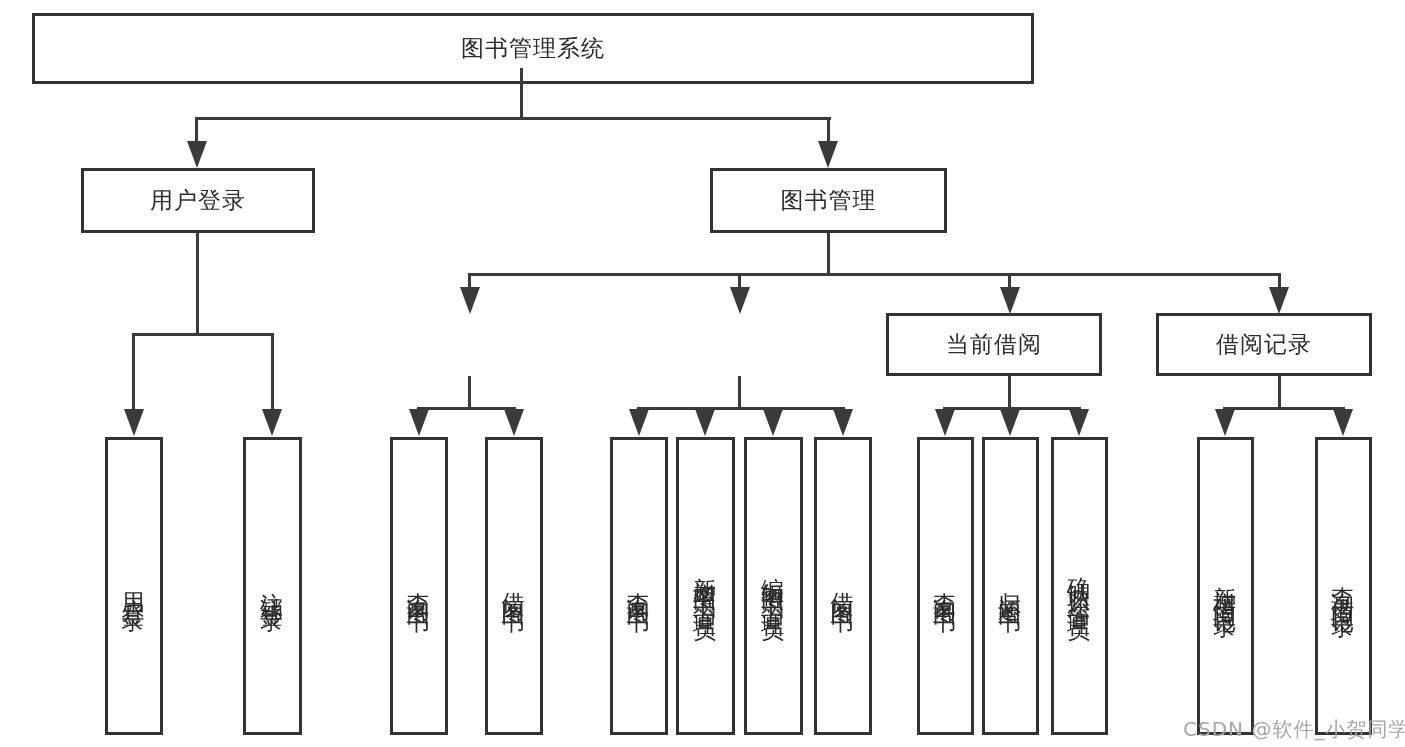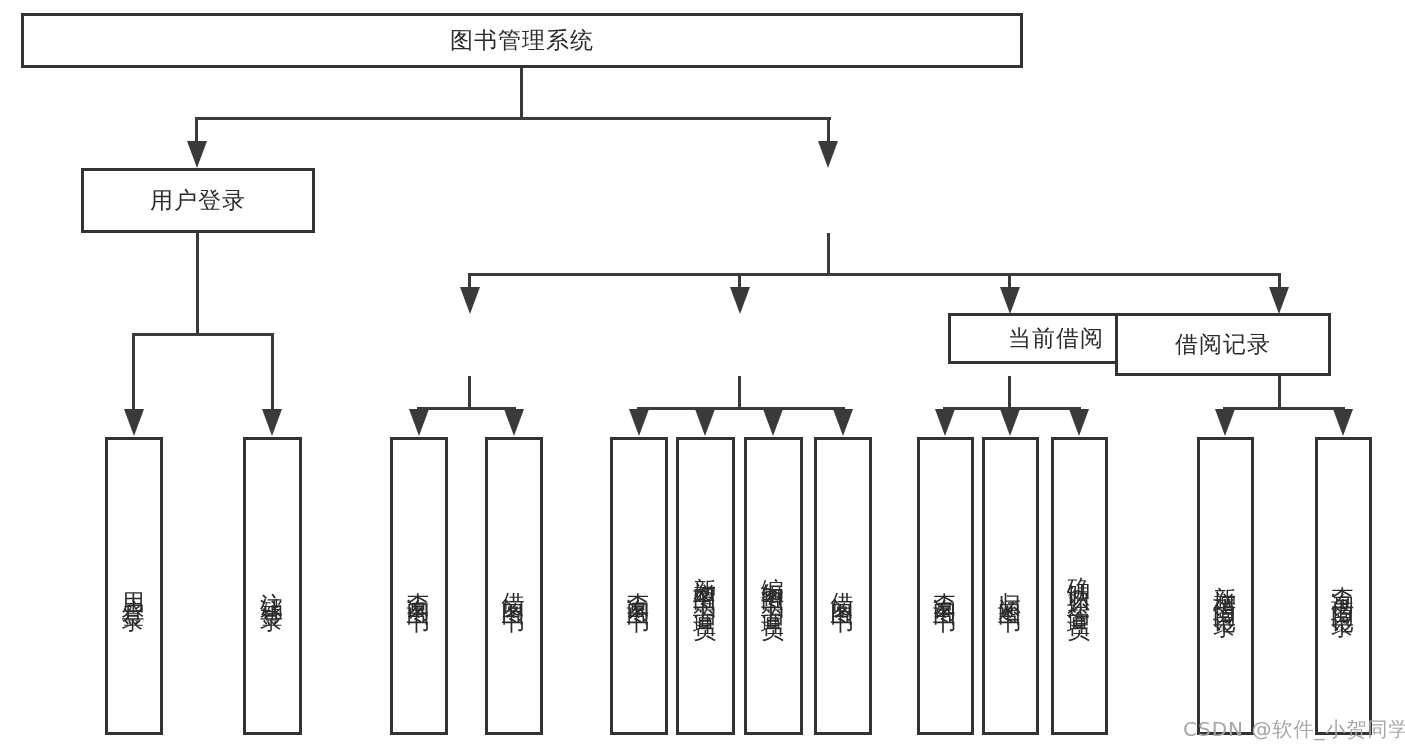"图书管理系统" div.box { height: 55px -> 71px; left: 21px -> 32px }
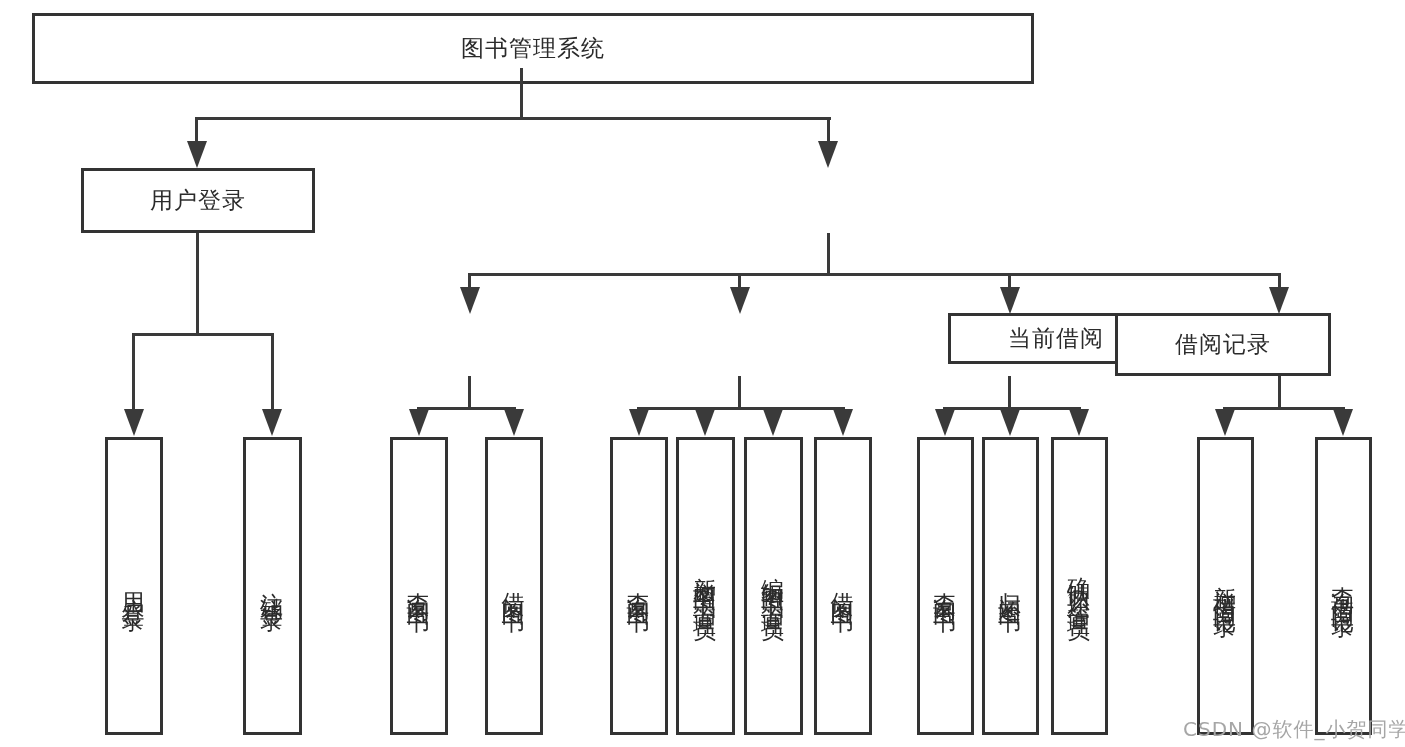"图书管理" div.box { html: none -> <div> <span>图书管理</span> </div> }
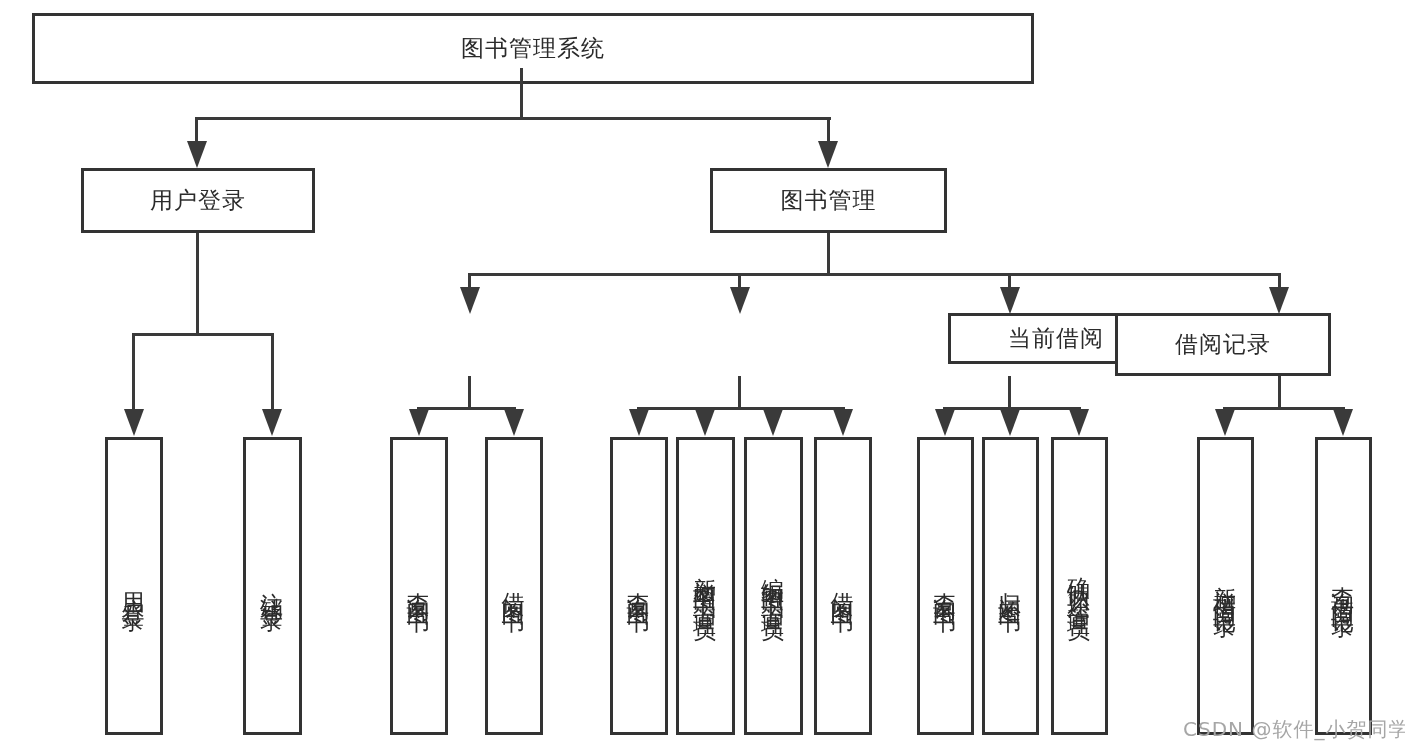"当前借阅" div.box { height: 51px -> 63px; left: 948px -> 886px }
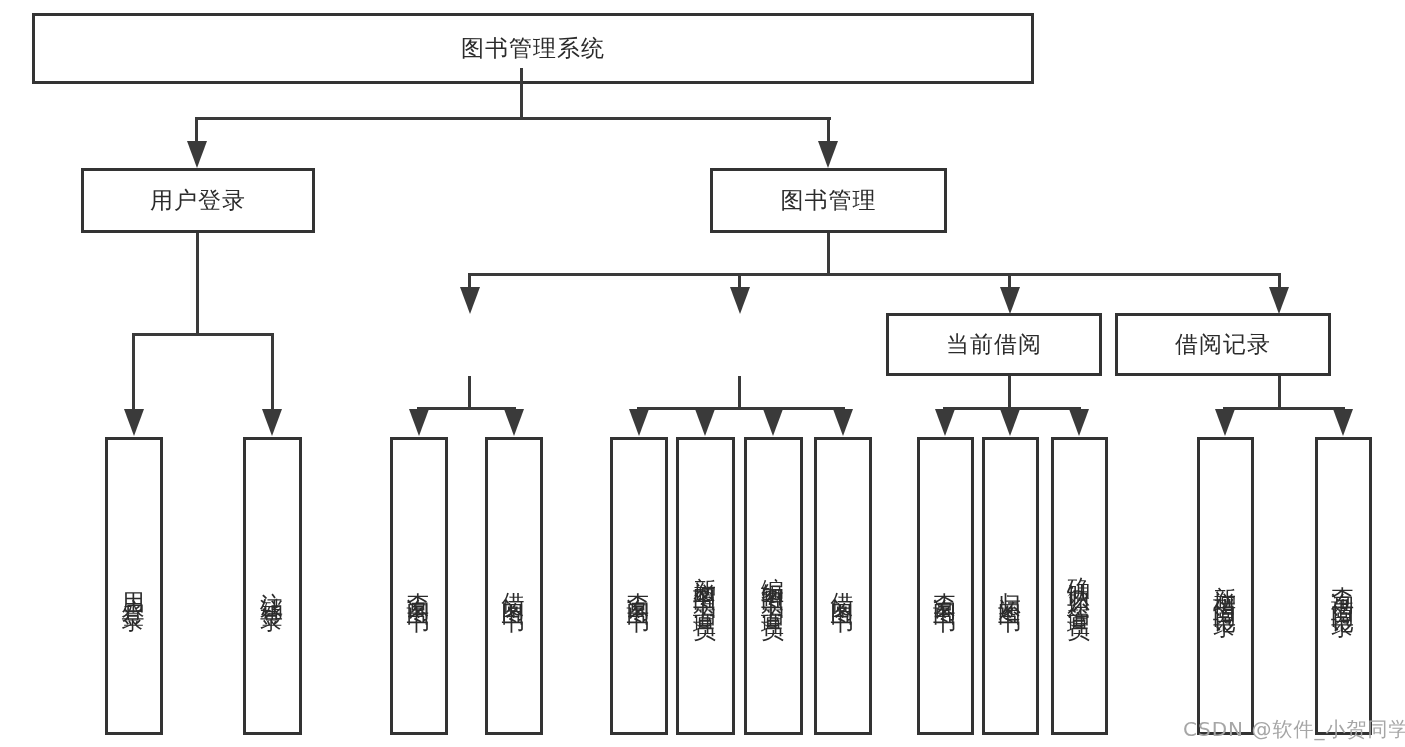"借阅记录" div.box { left: 1115px -> 1156px }
